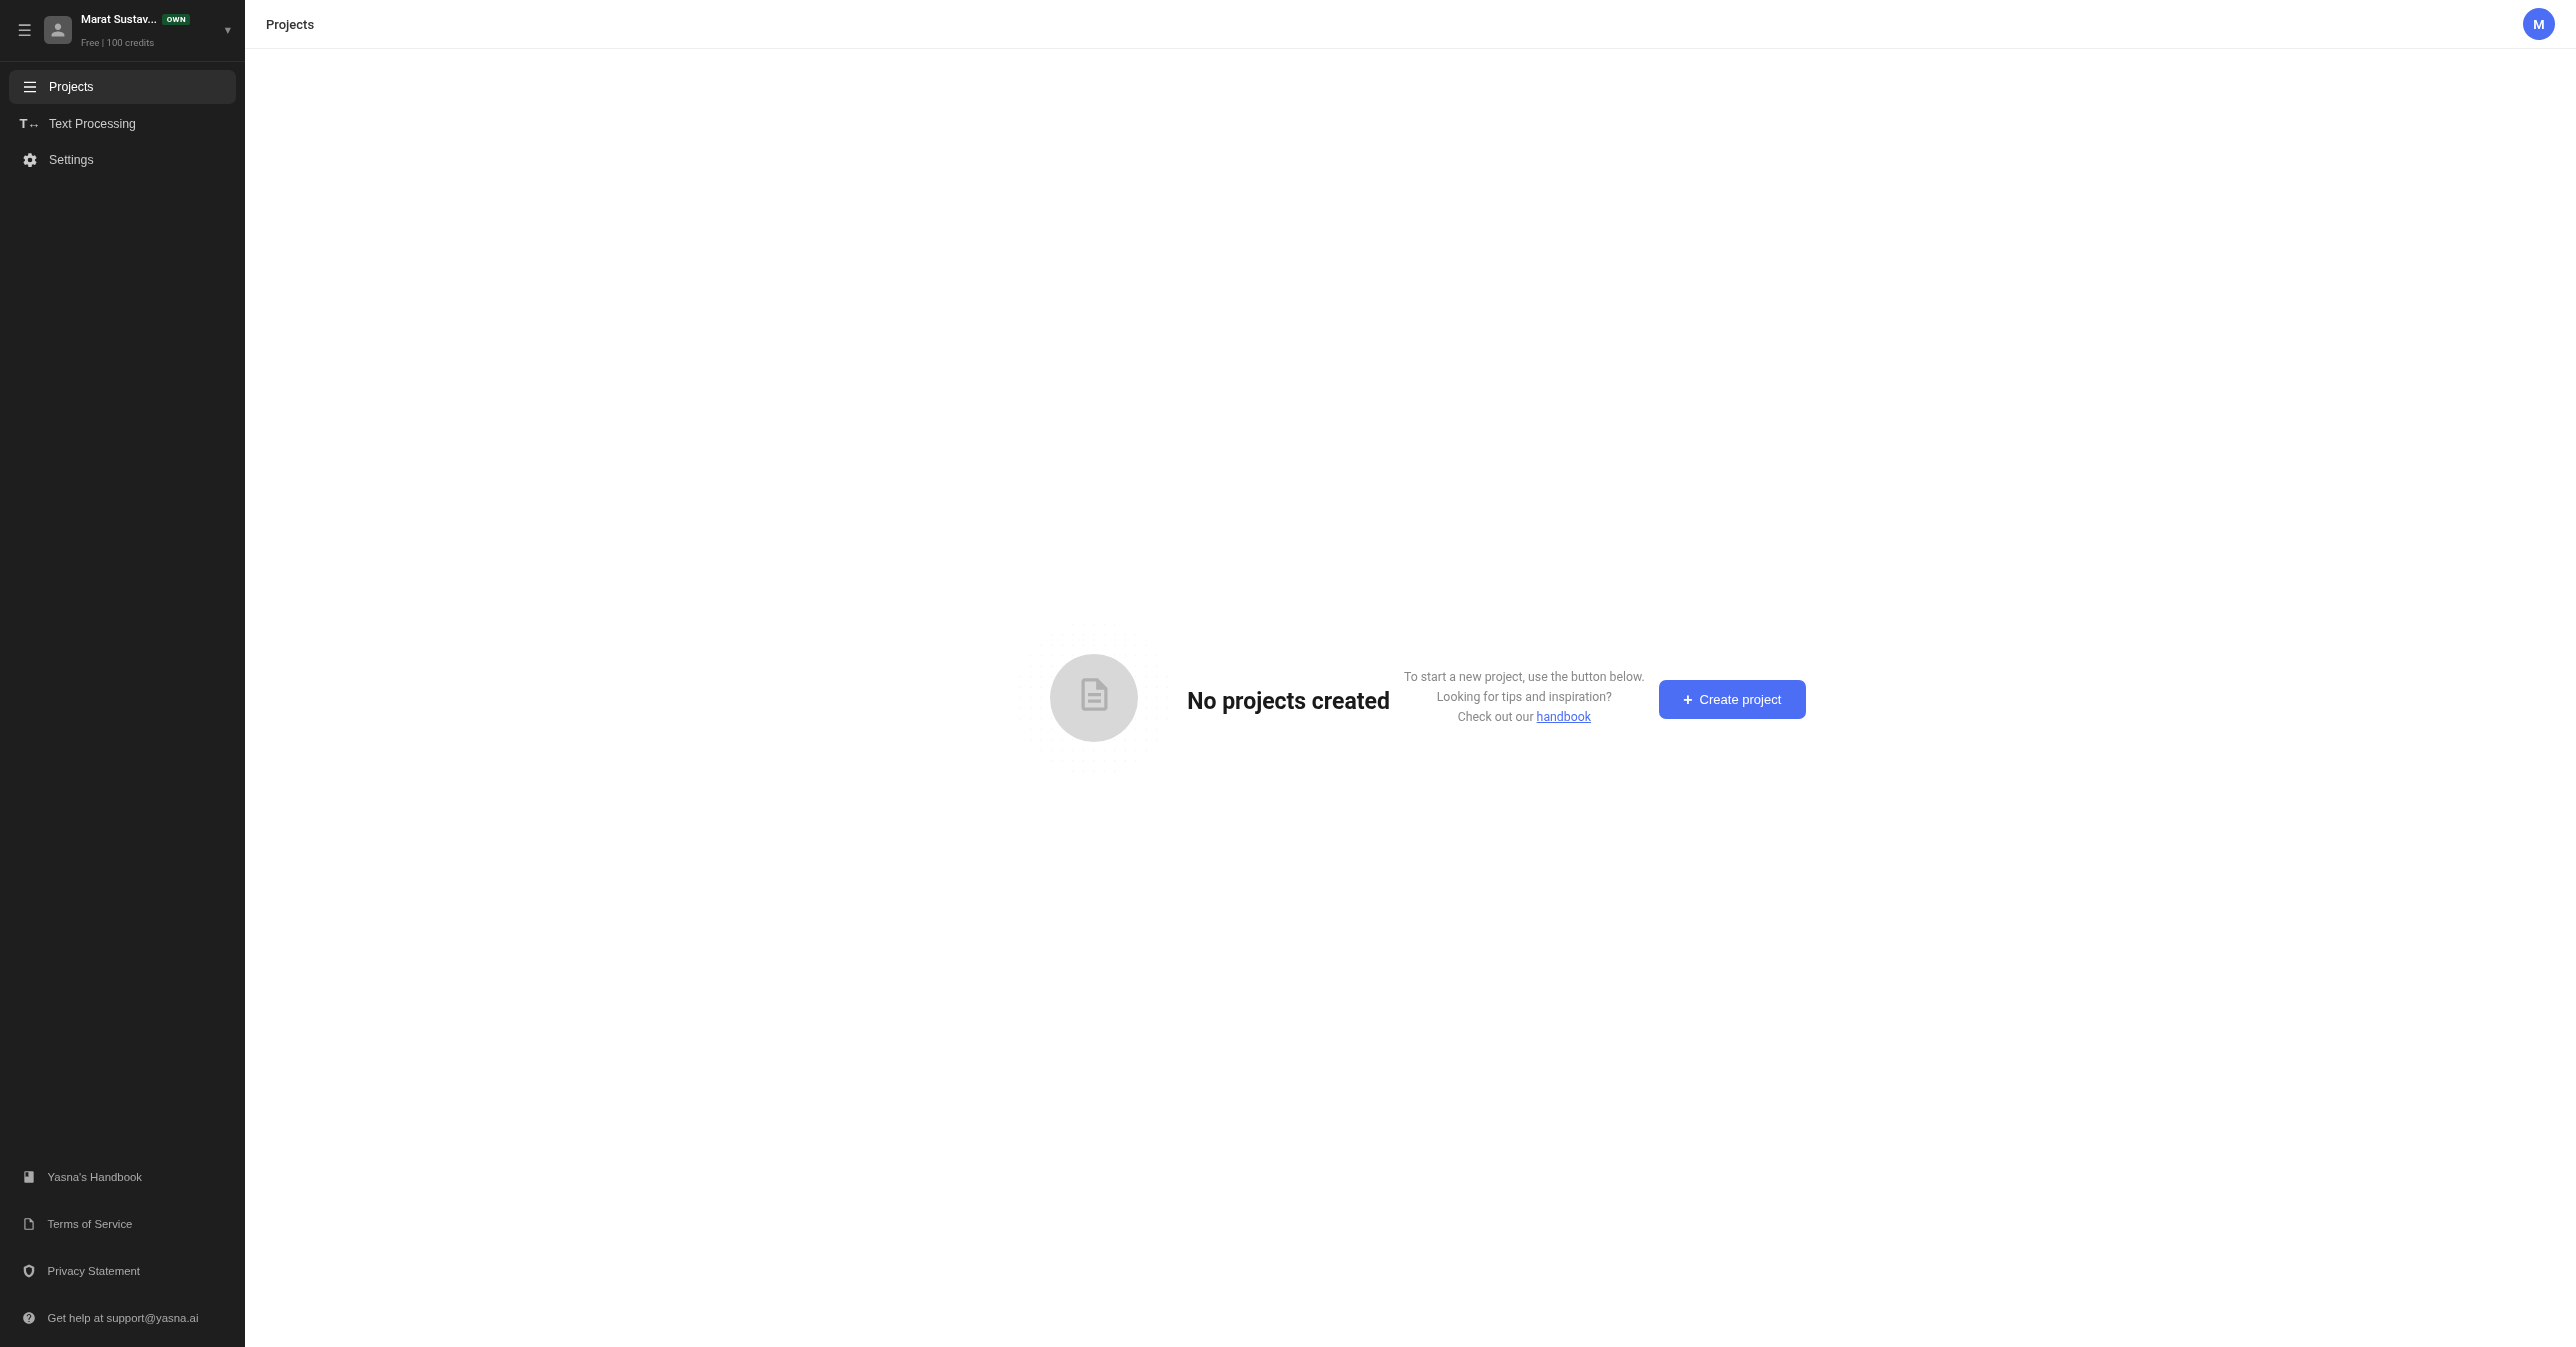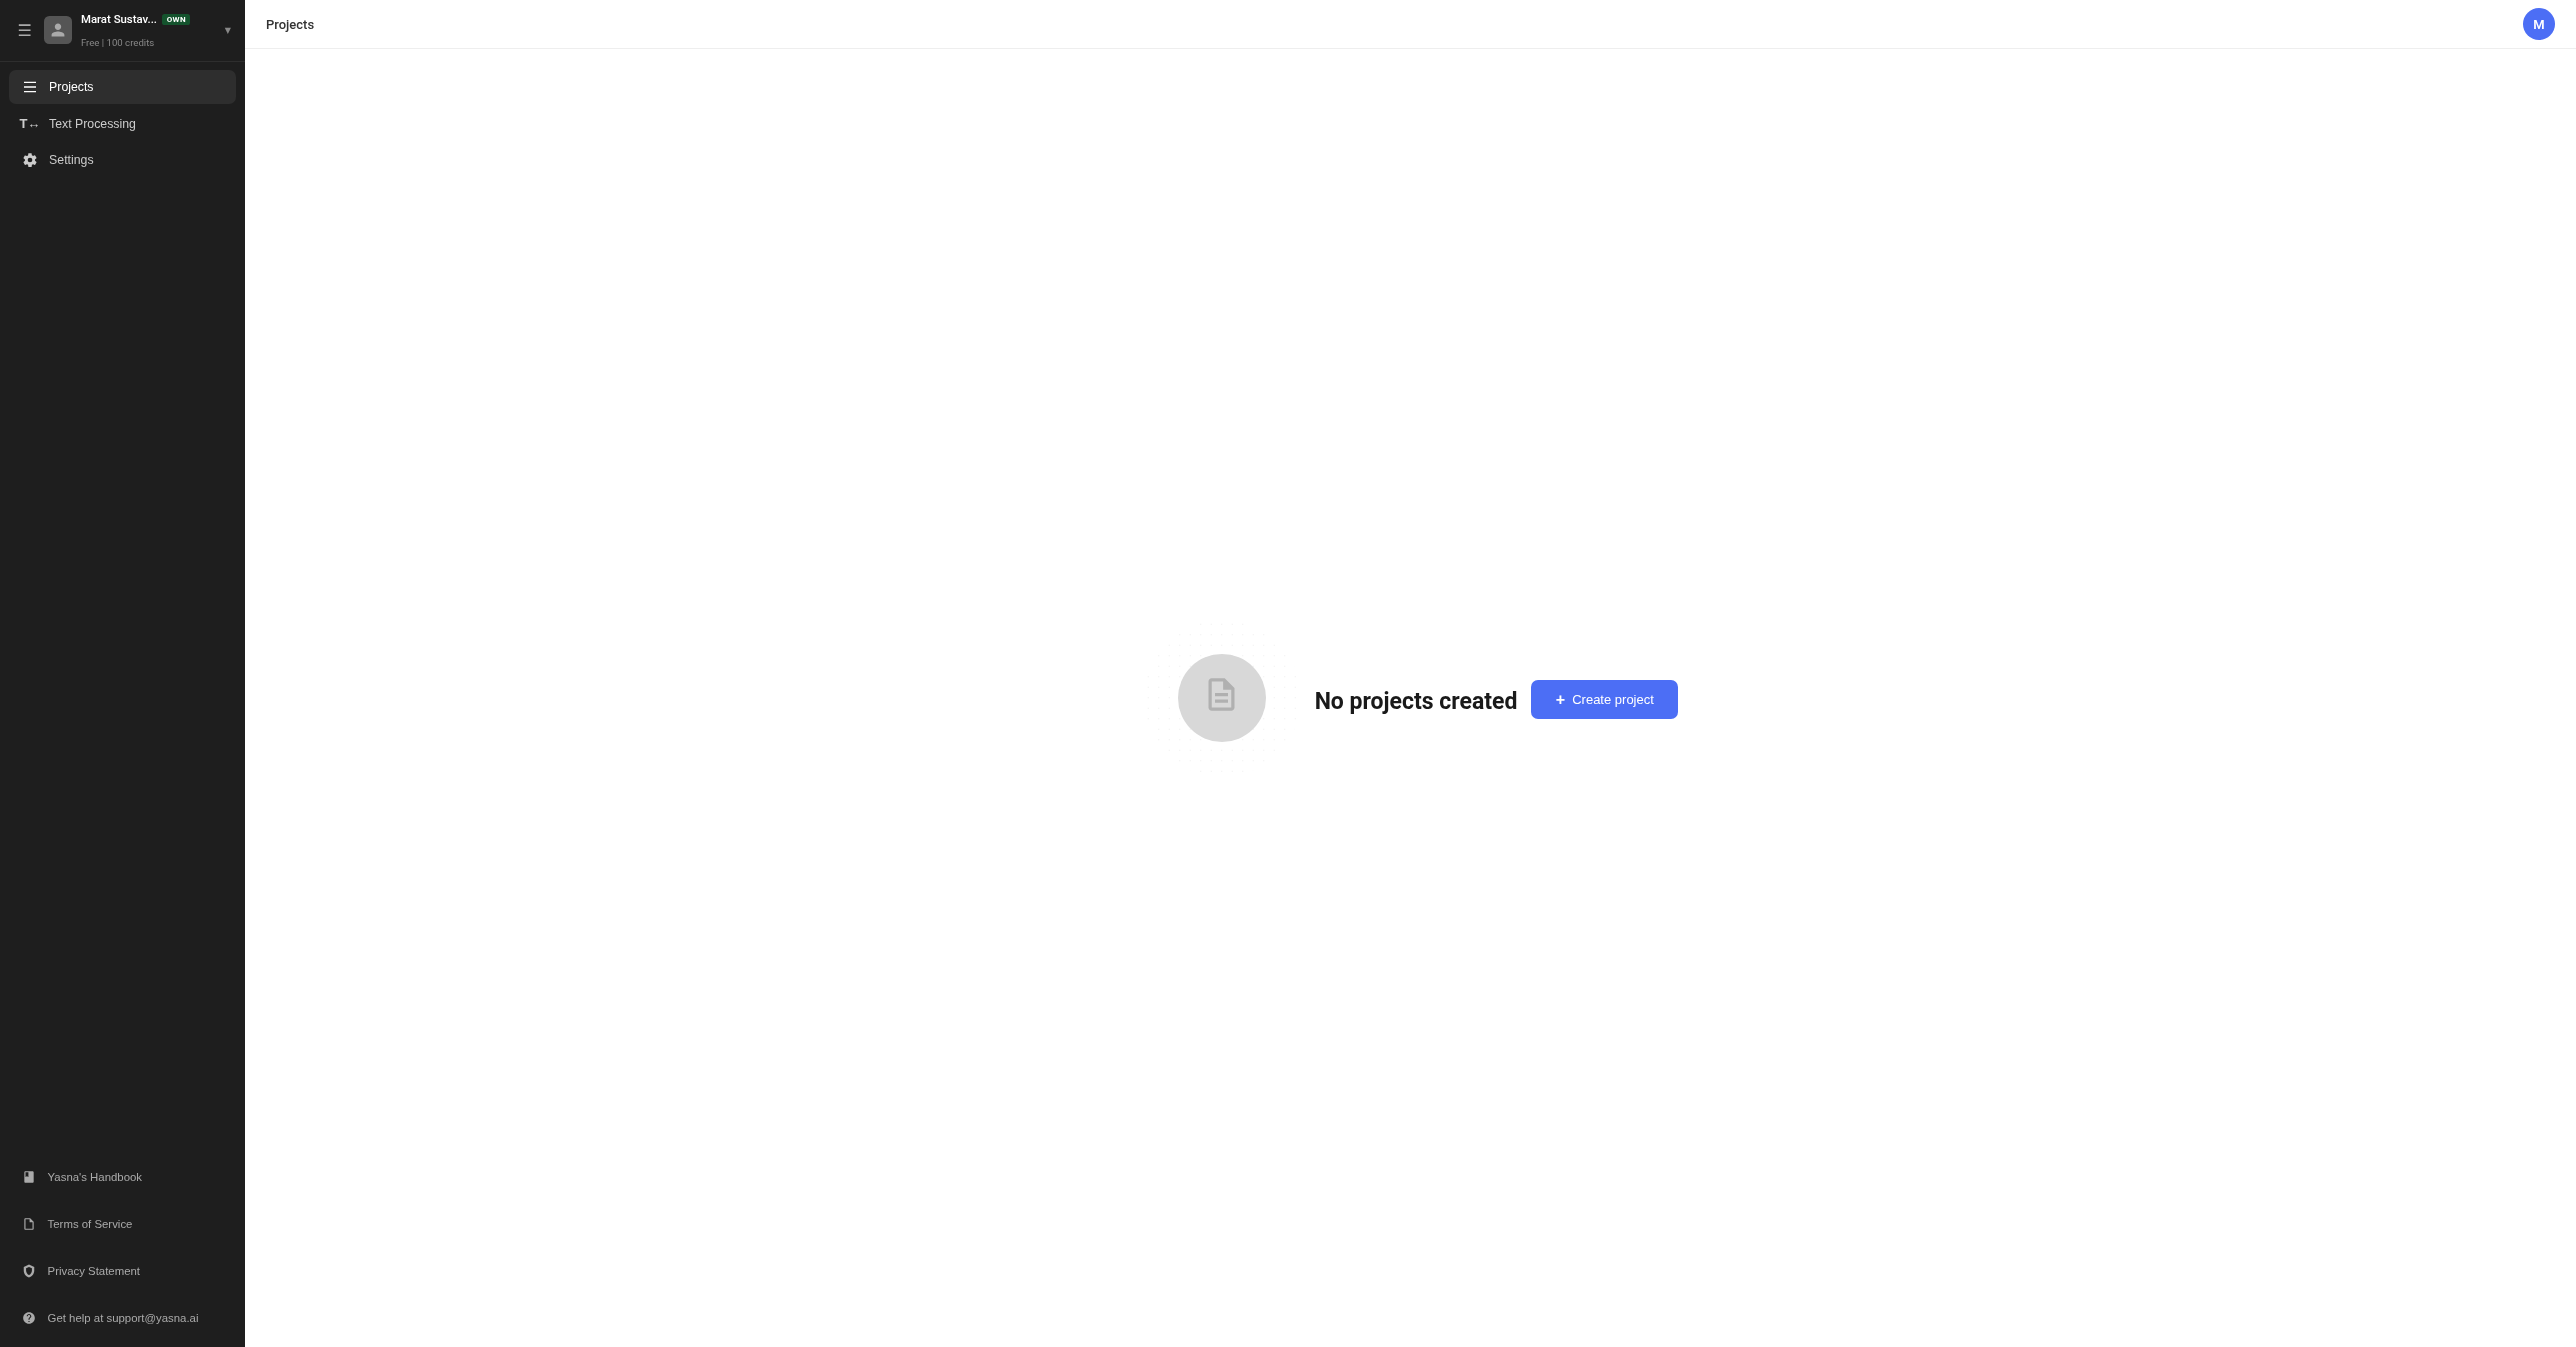"To start a new project," div.empty-subtitle { html: none -> <div> <span>To start a new project, use the button below.</span><br> <span>Looking for tips and inspiration?</span><br> <span>Check out our </span><a>handbook</a> </div> }
